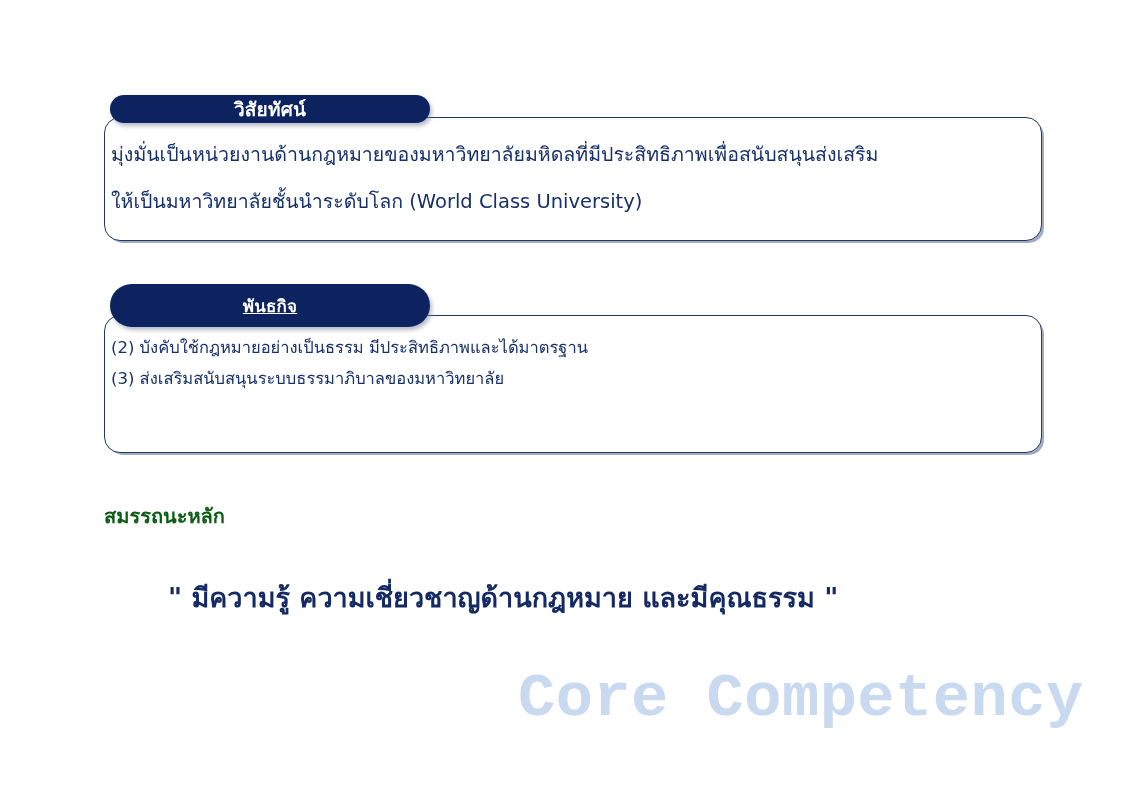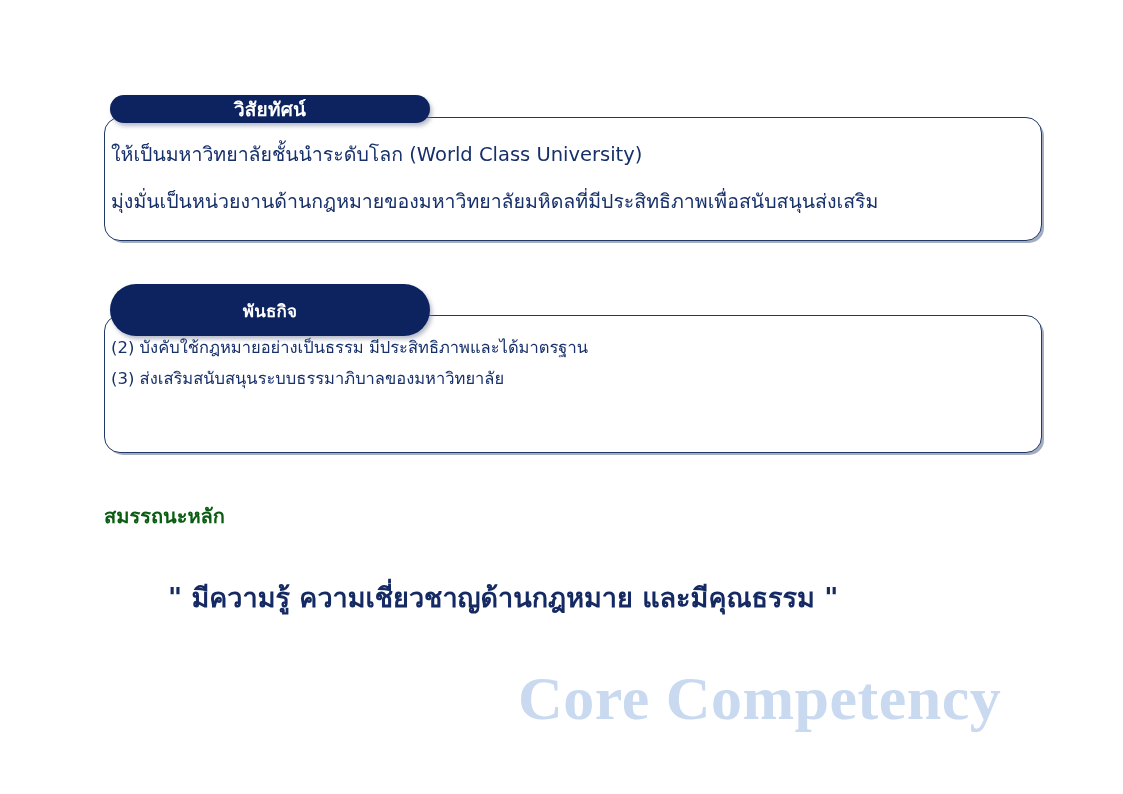"ให้เป็นมหาวิทยาลัยชั้นนำระดับโลก (World" div.vision-line { order: before "มุ่งมั่นเป็นหน่วยงานด้านกฎหมายของมหาวิทย" -> after "มุ่งมั่นเป็นหน่วยงานด้านกฎหมายของมหาวิทย" }
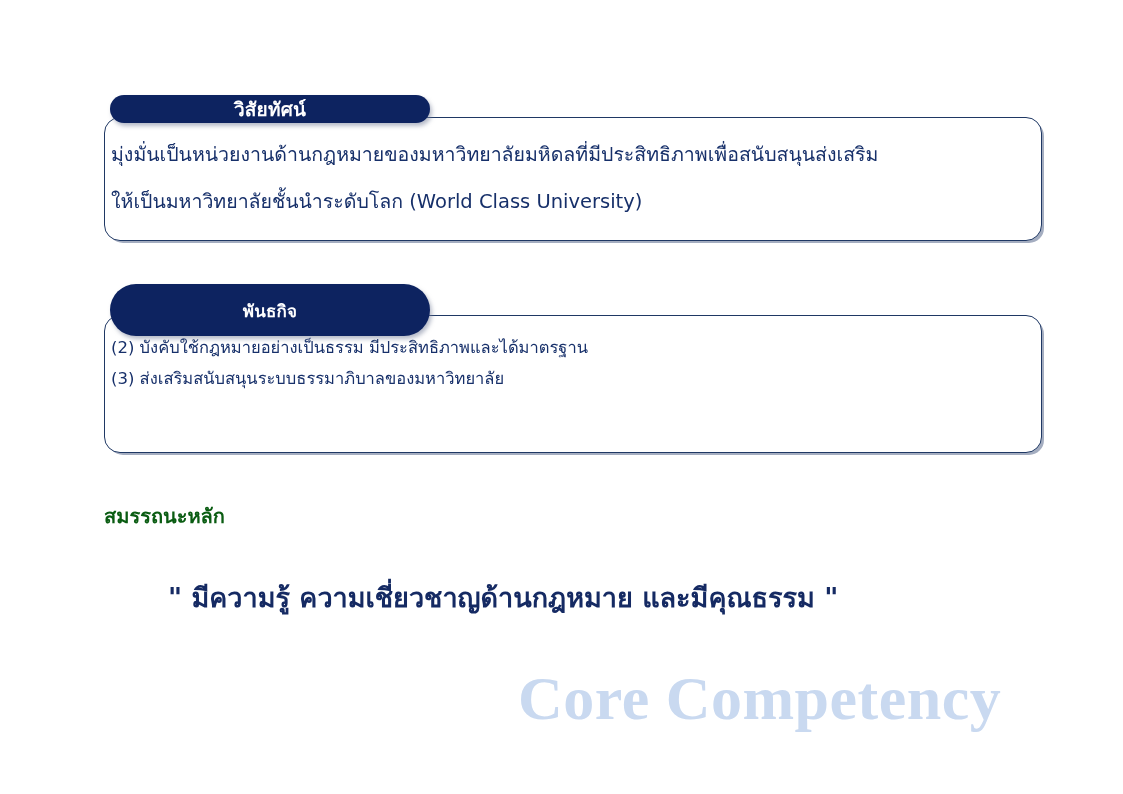"พันธกิจ" div.panel-tab { height: 52px -> 43px; text-decoration: none -> underline }
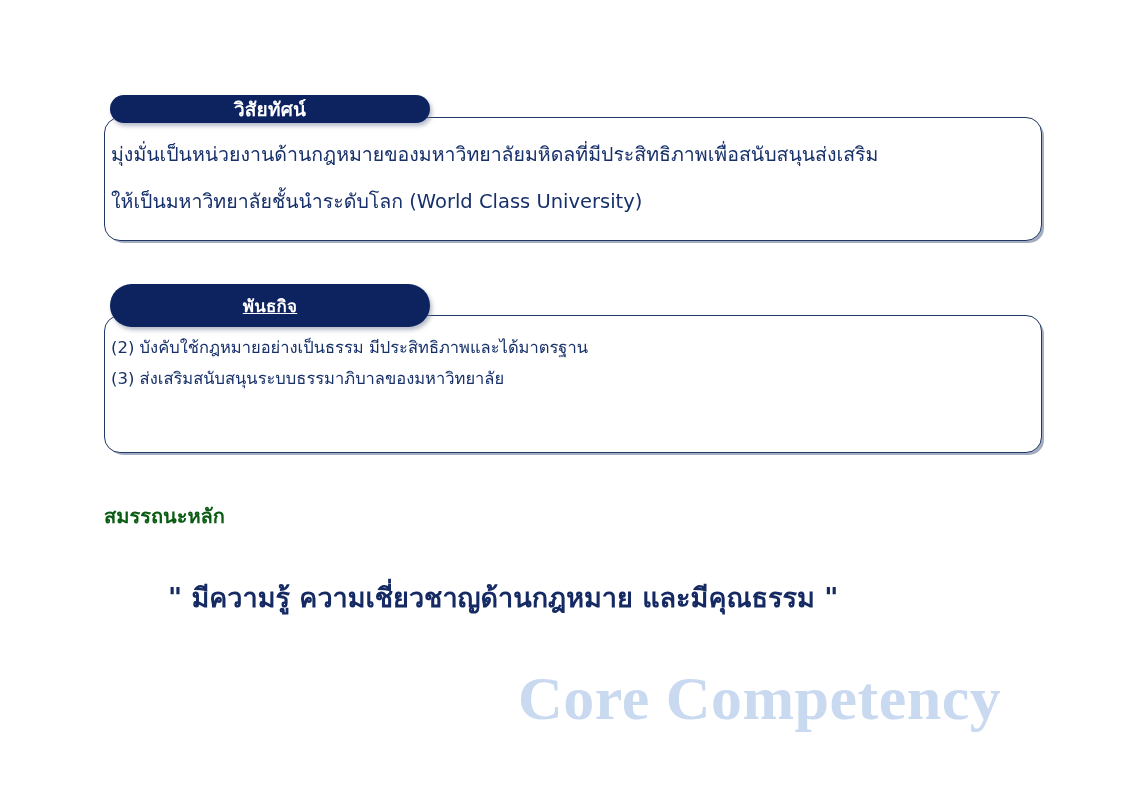"Core Competency" .core-watermark { font-family: Liberation Serif, serif -> Liberation Mono, monospace }
